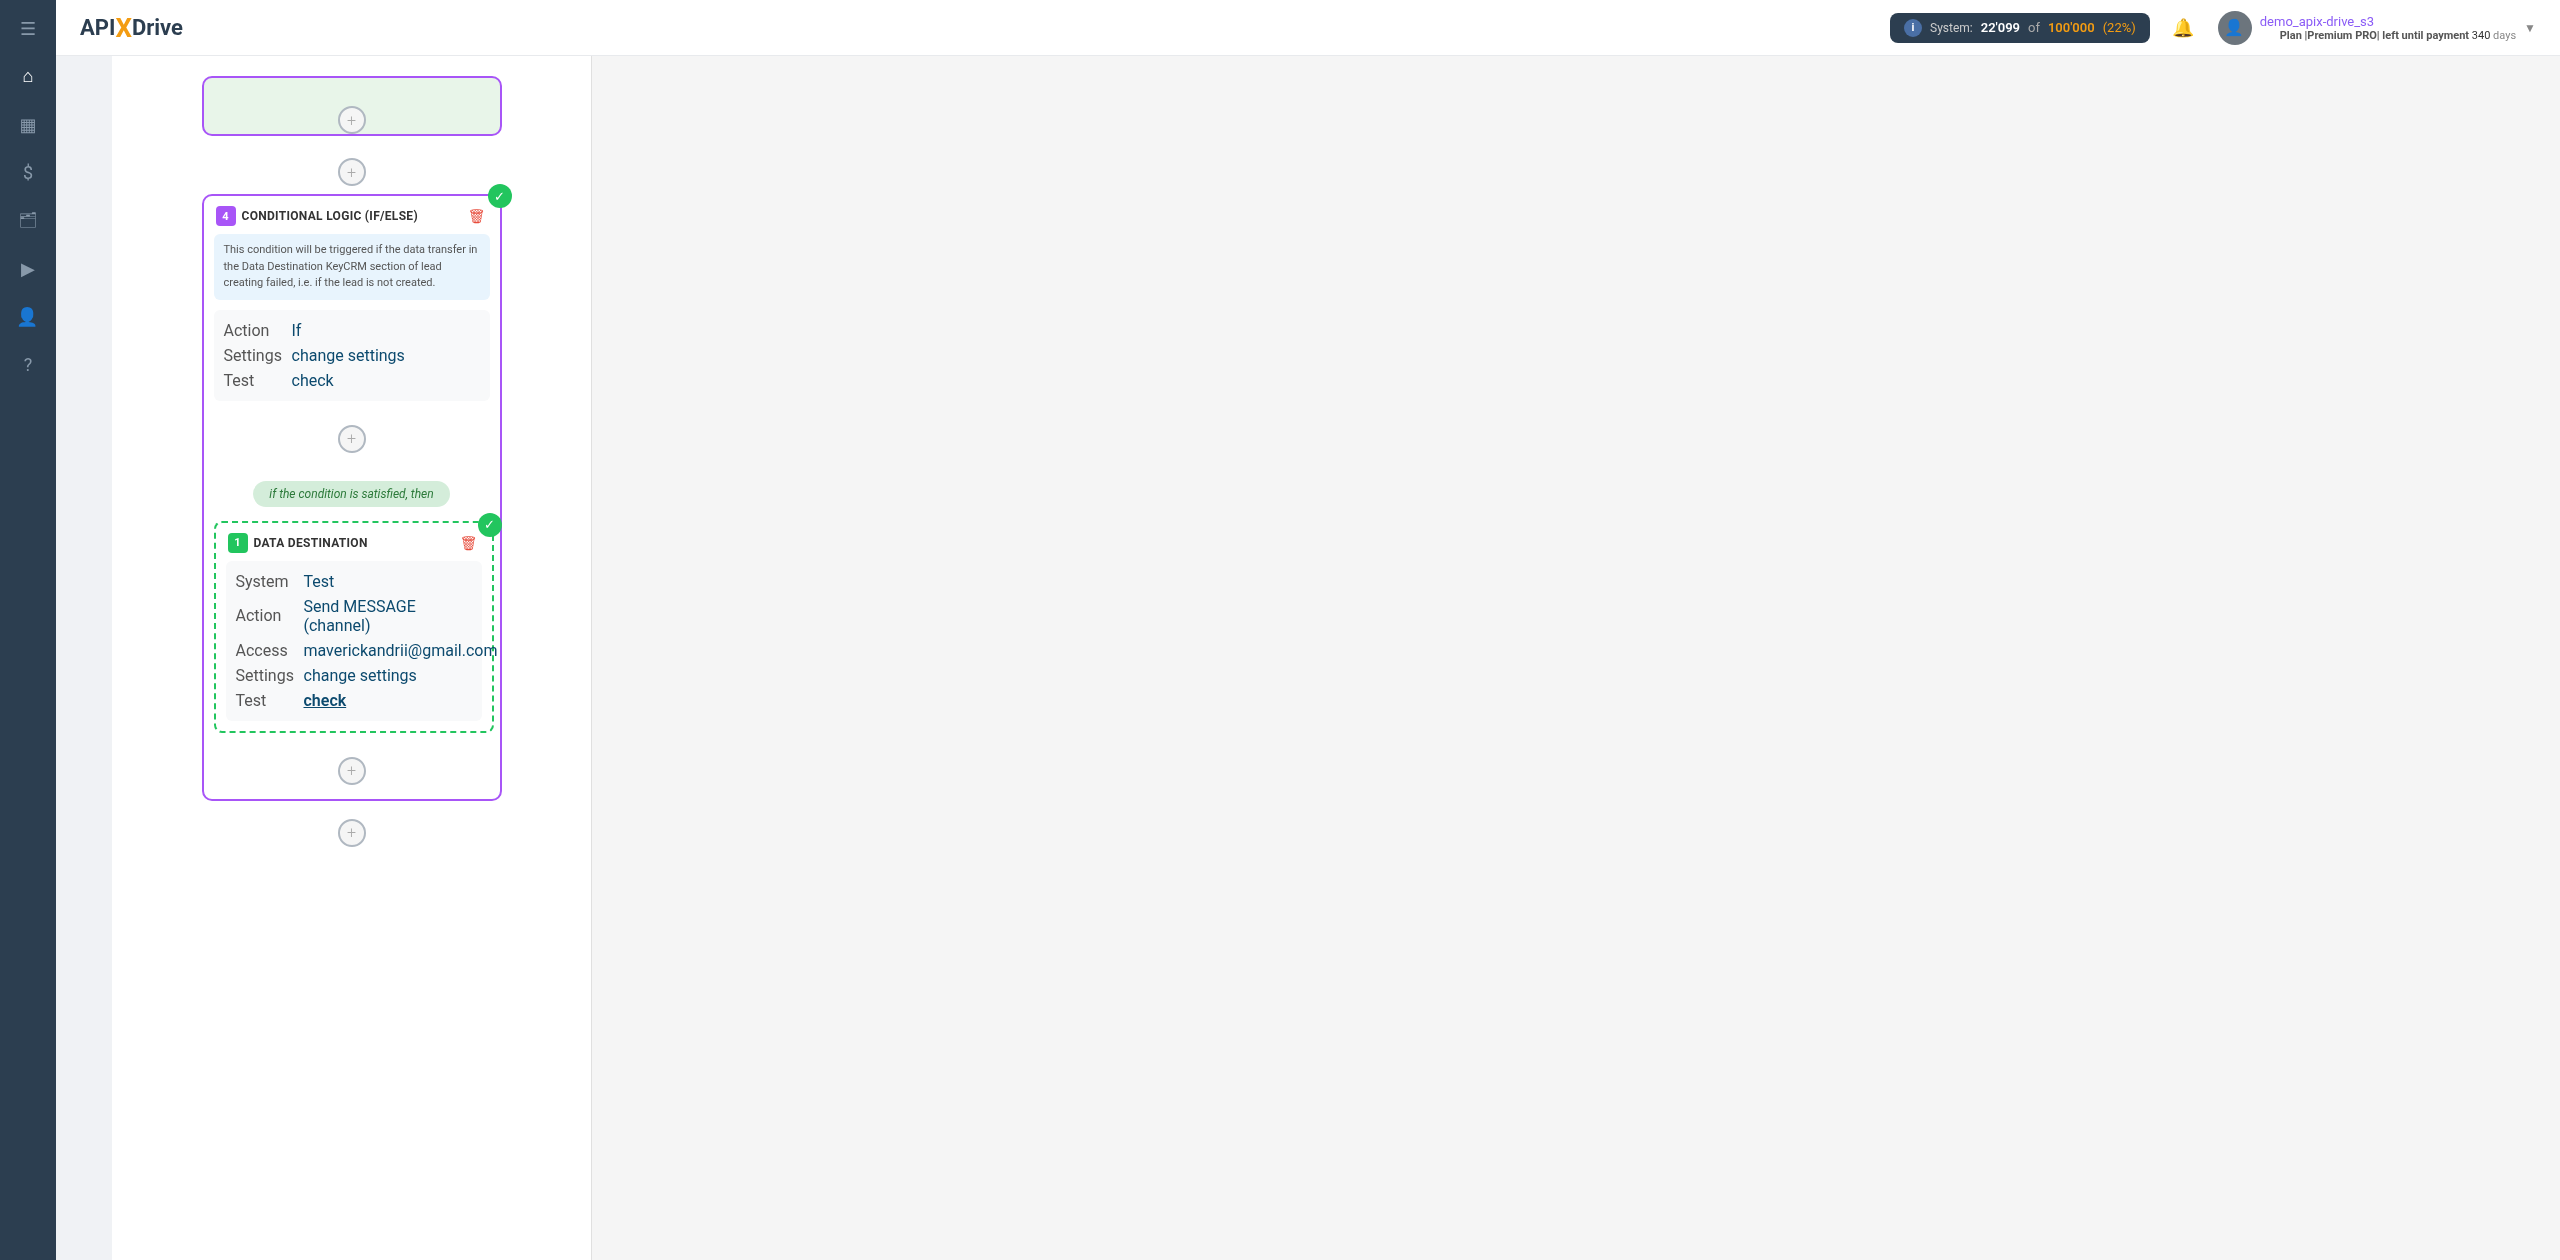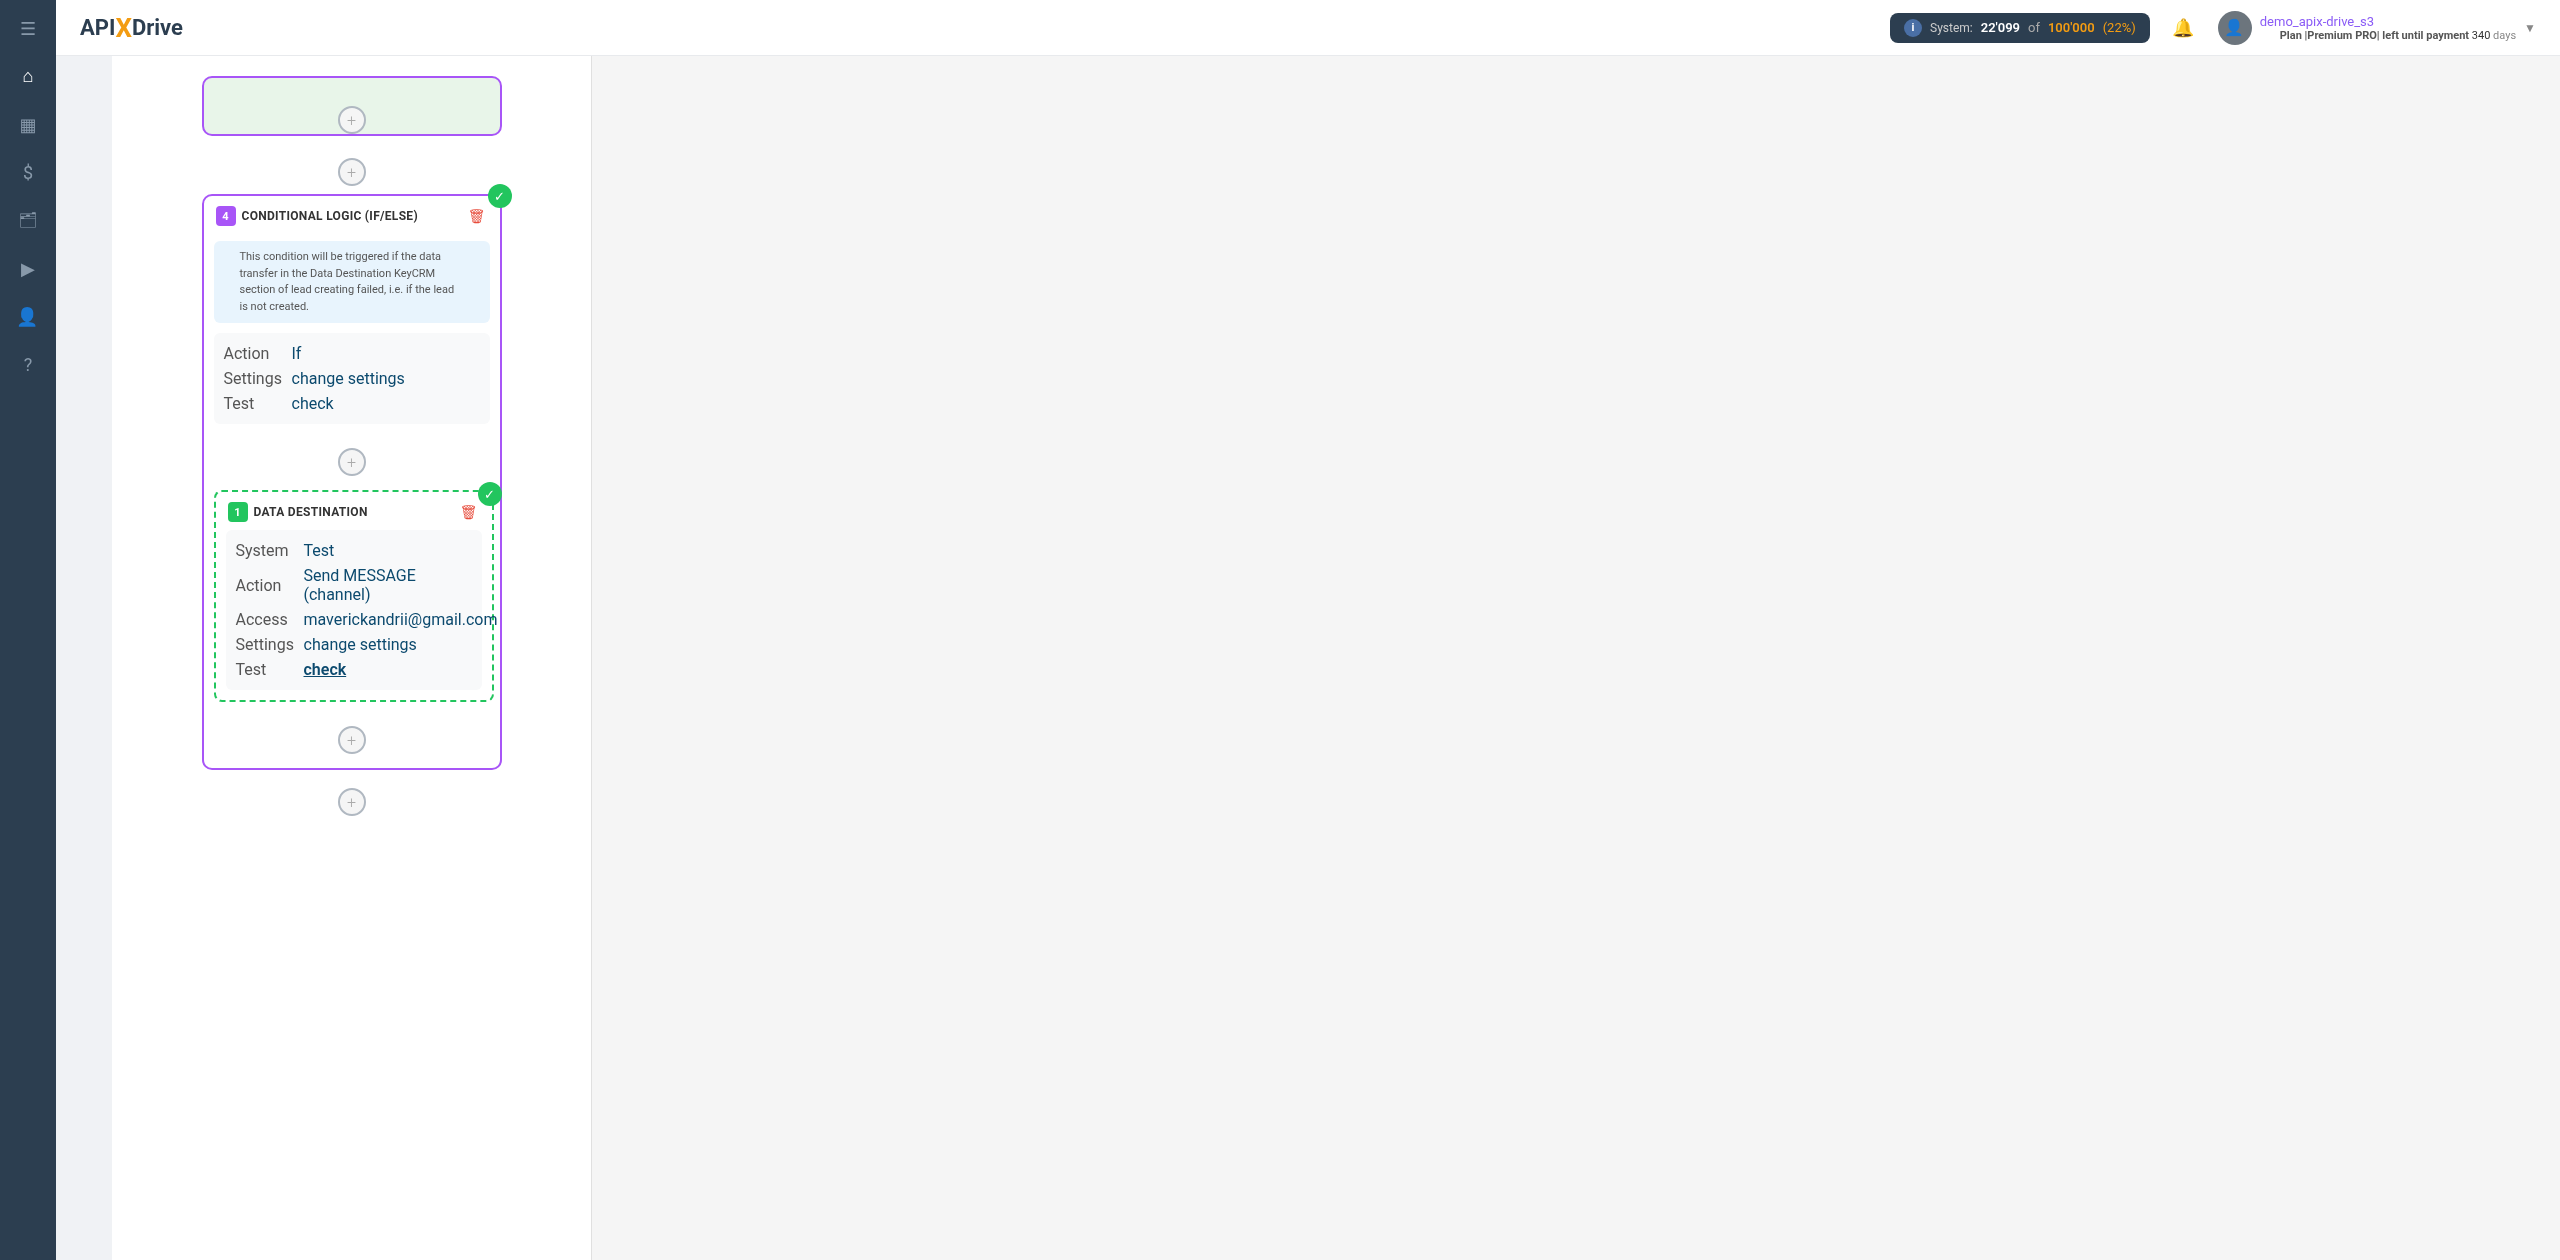"This condition will be triggered" .block-desc { margin: 7px 10px 10px -> 0 10px 10px; padding: 8px 26px -> 8px 10px }
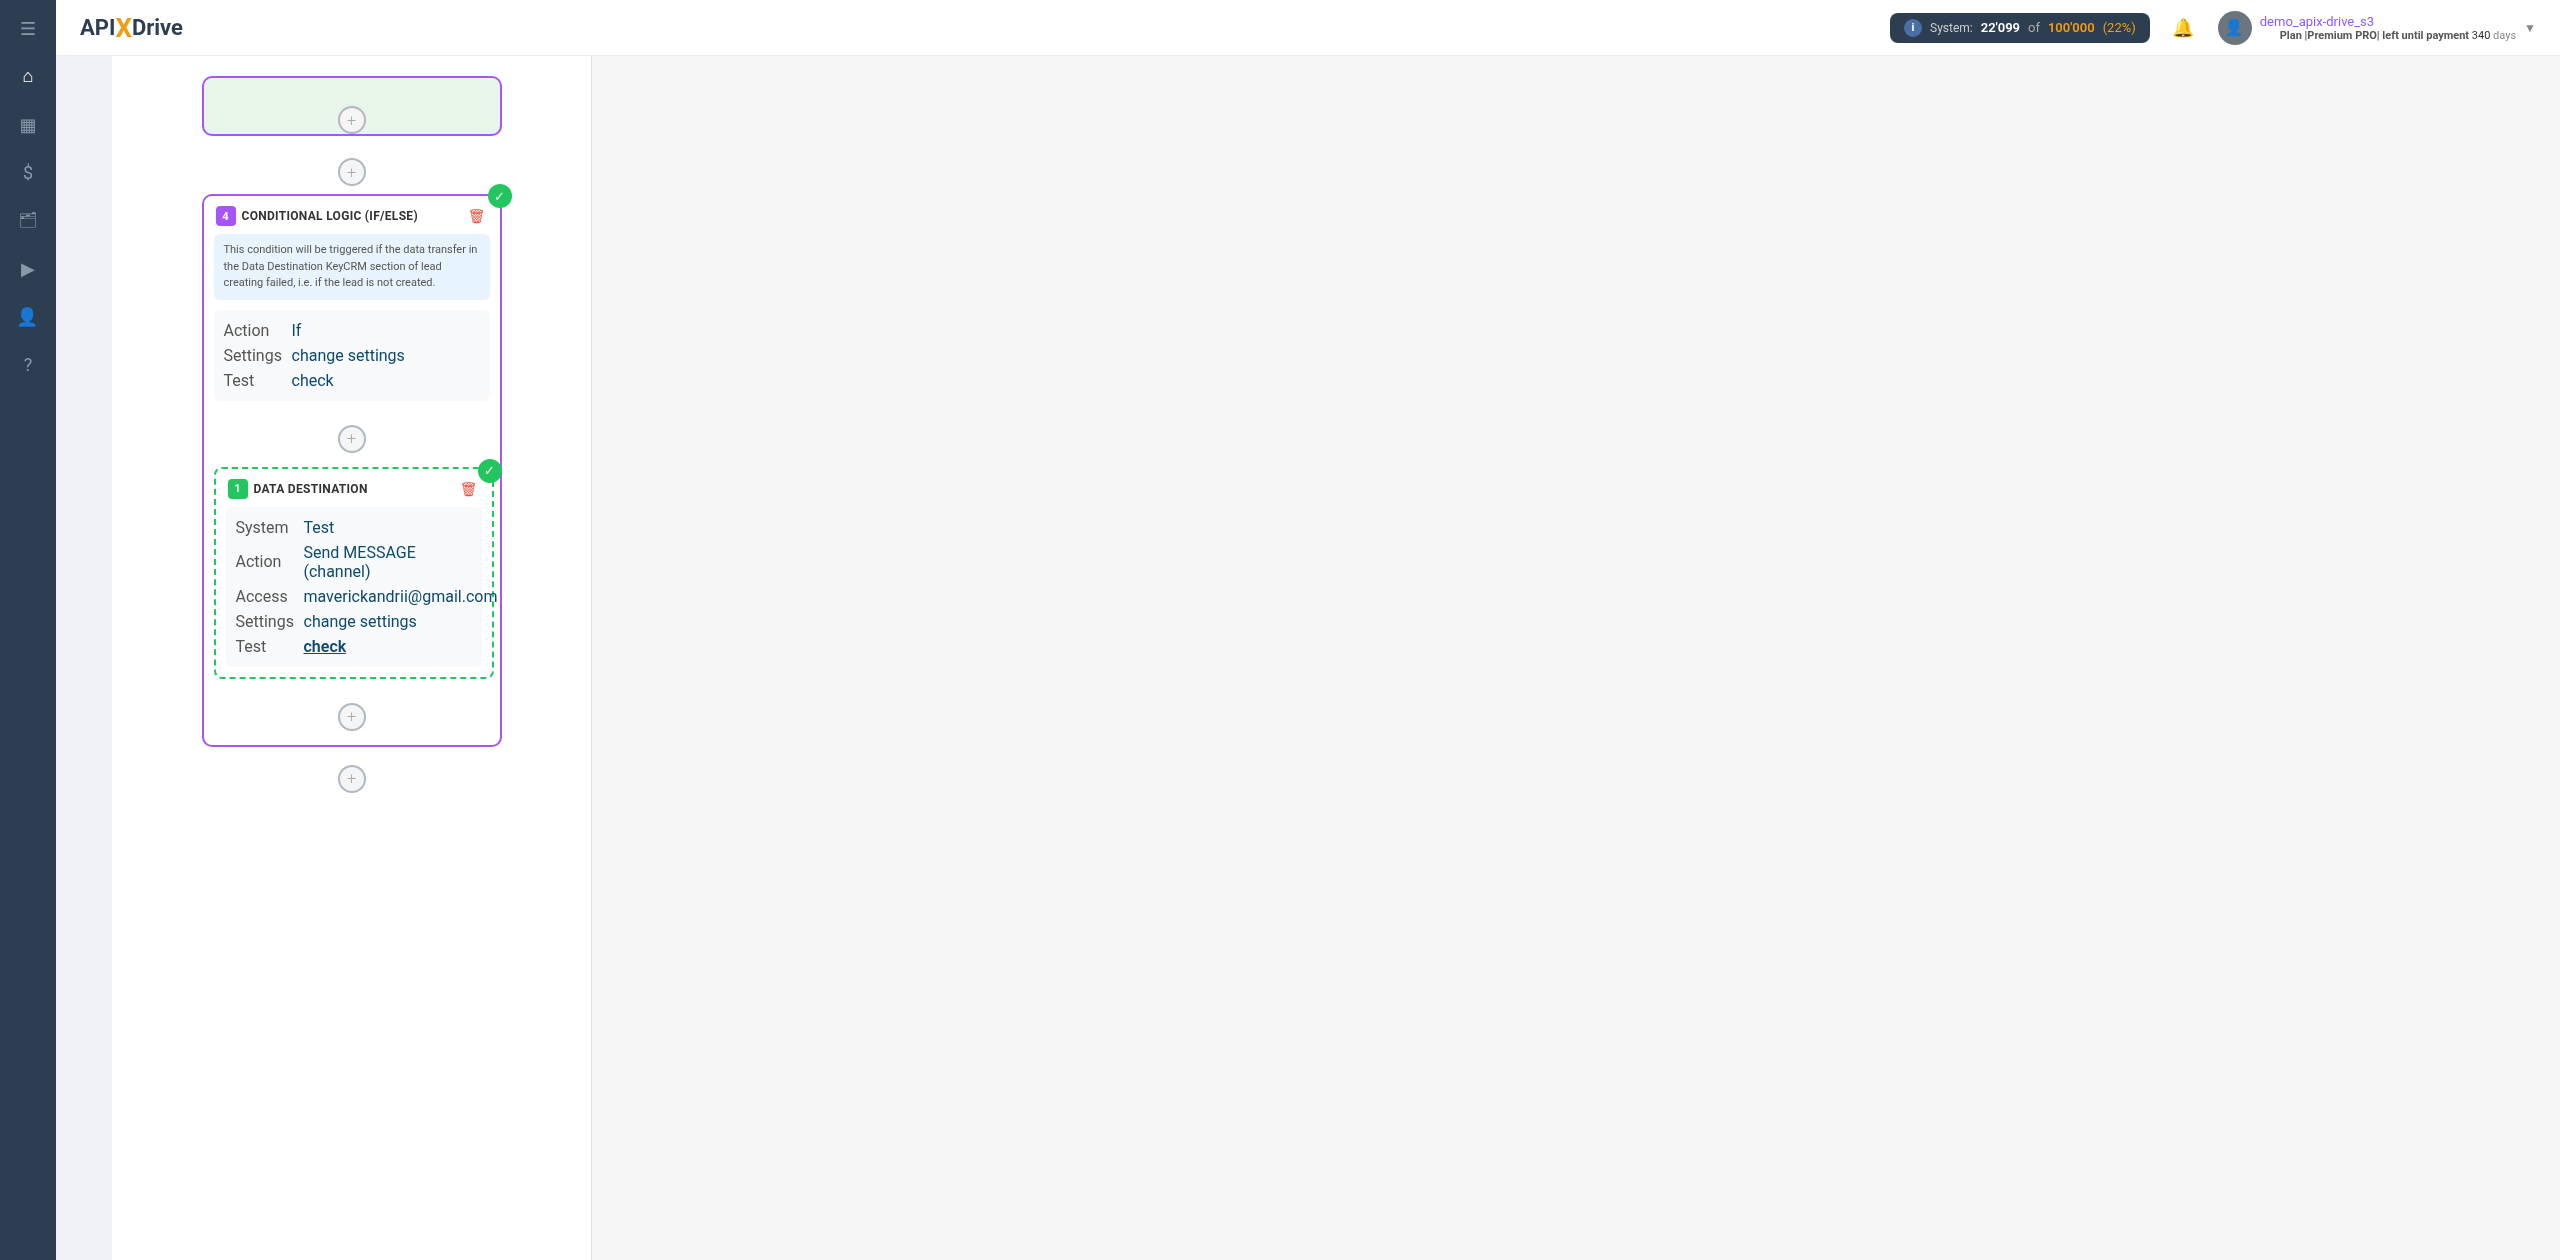"if the condition is satisfied," div.inner-add-row { html: none -> <div> <div>if the condition is satisfied, then</div> </div> }
